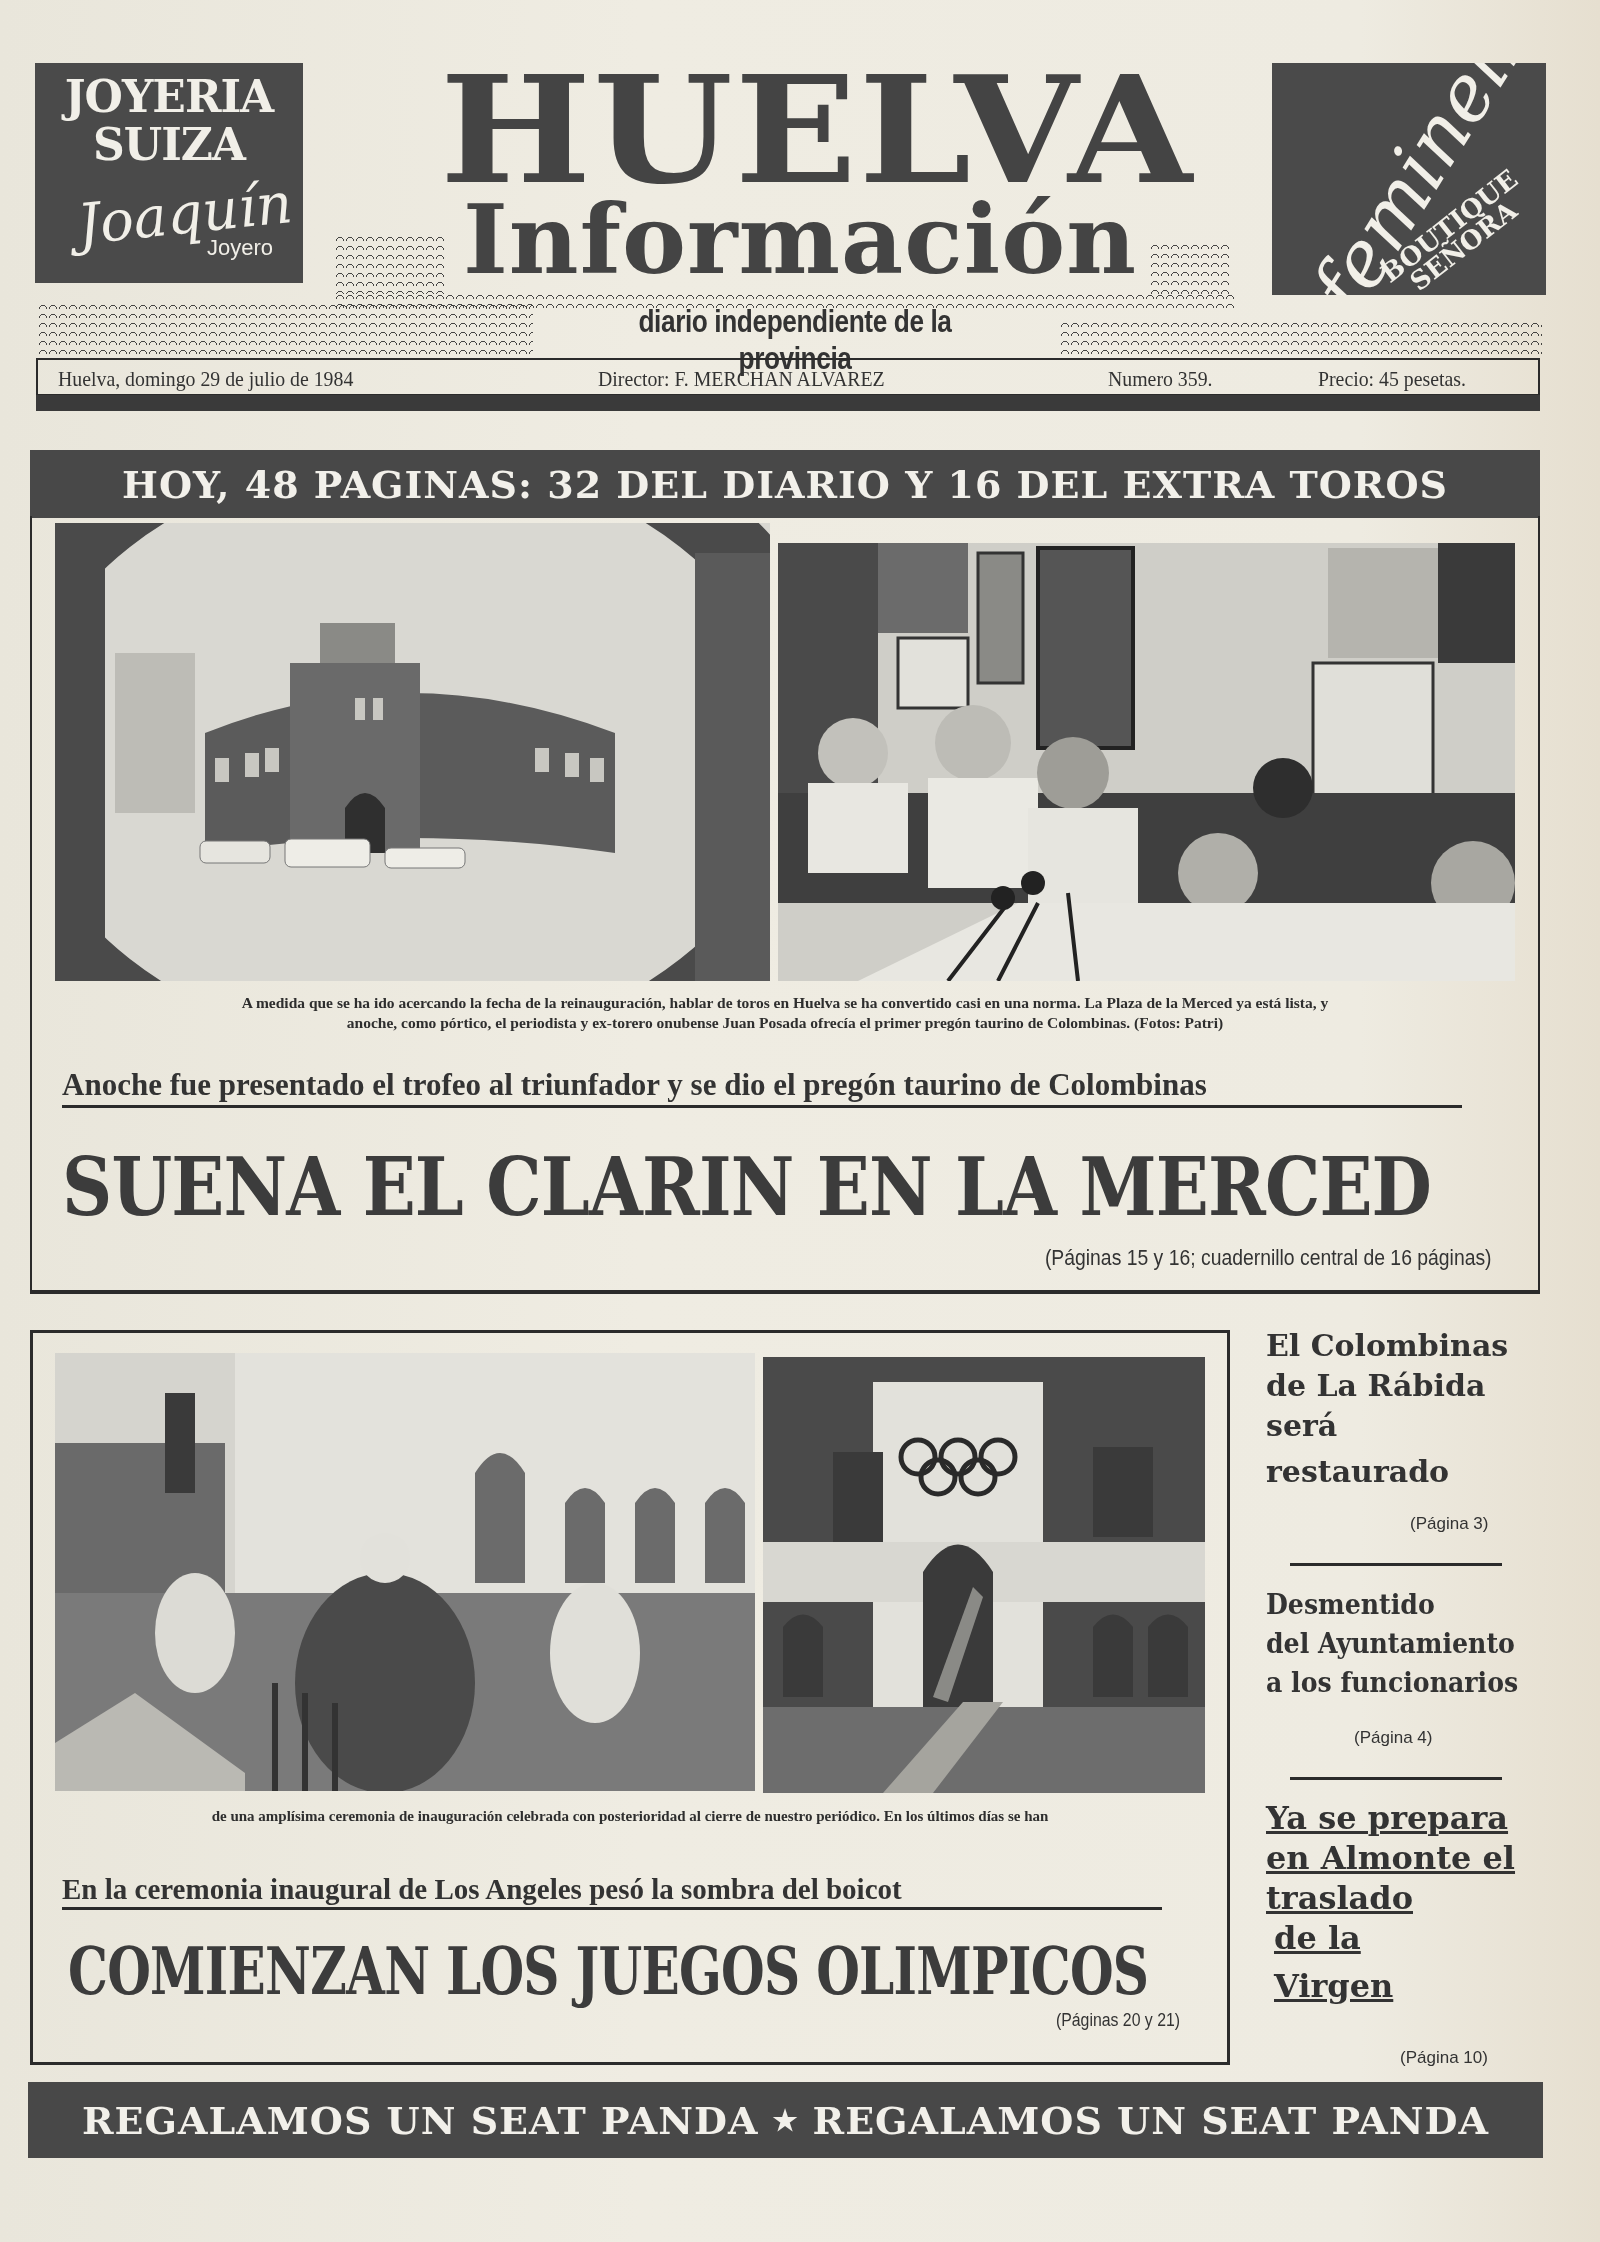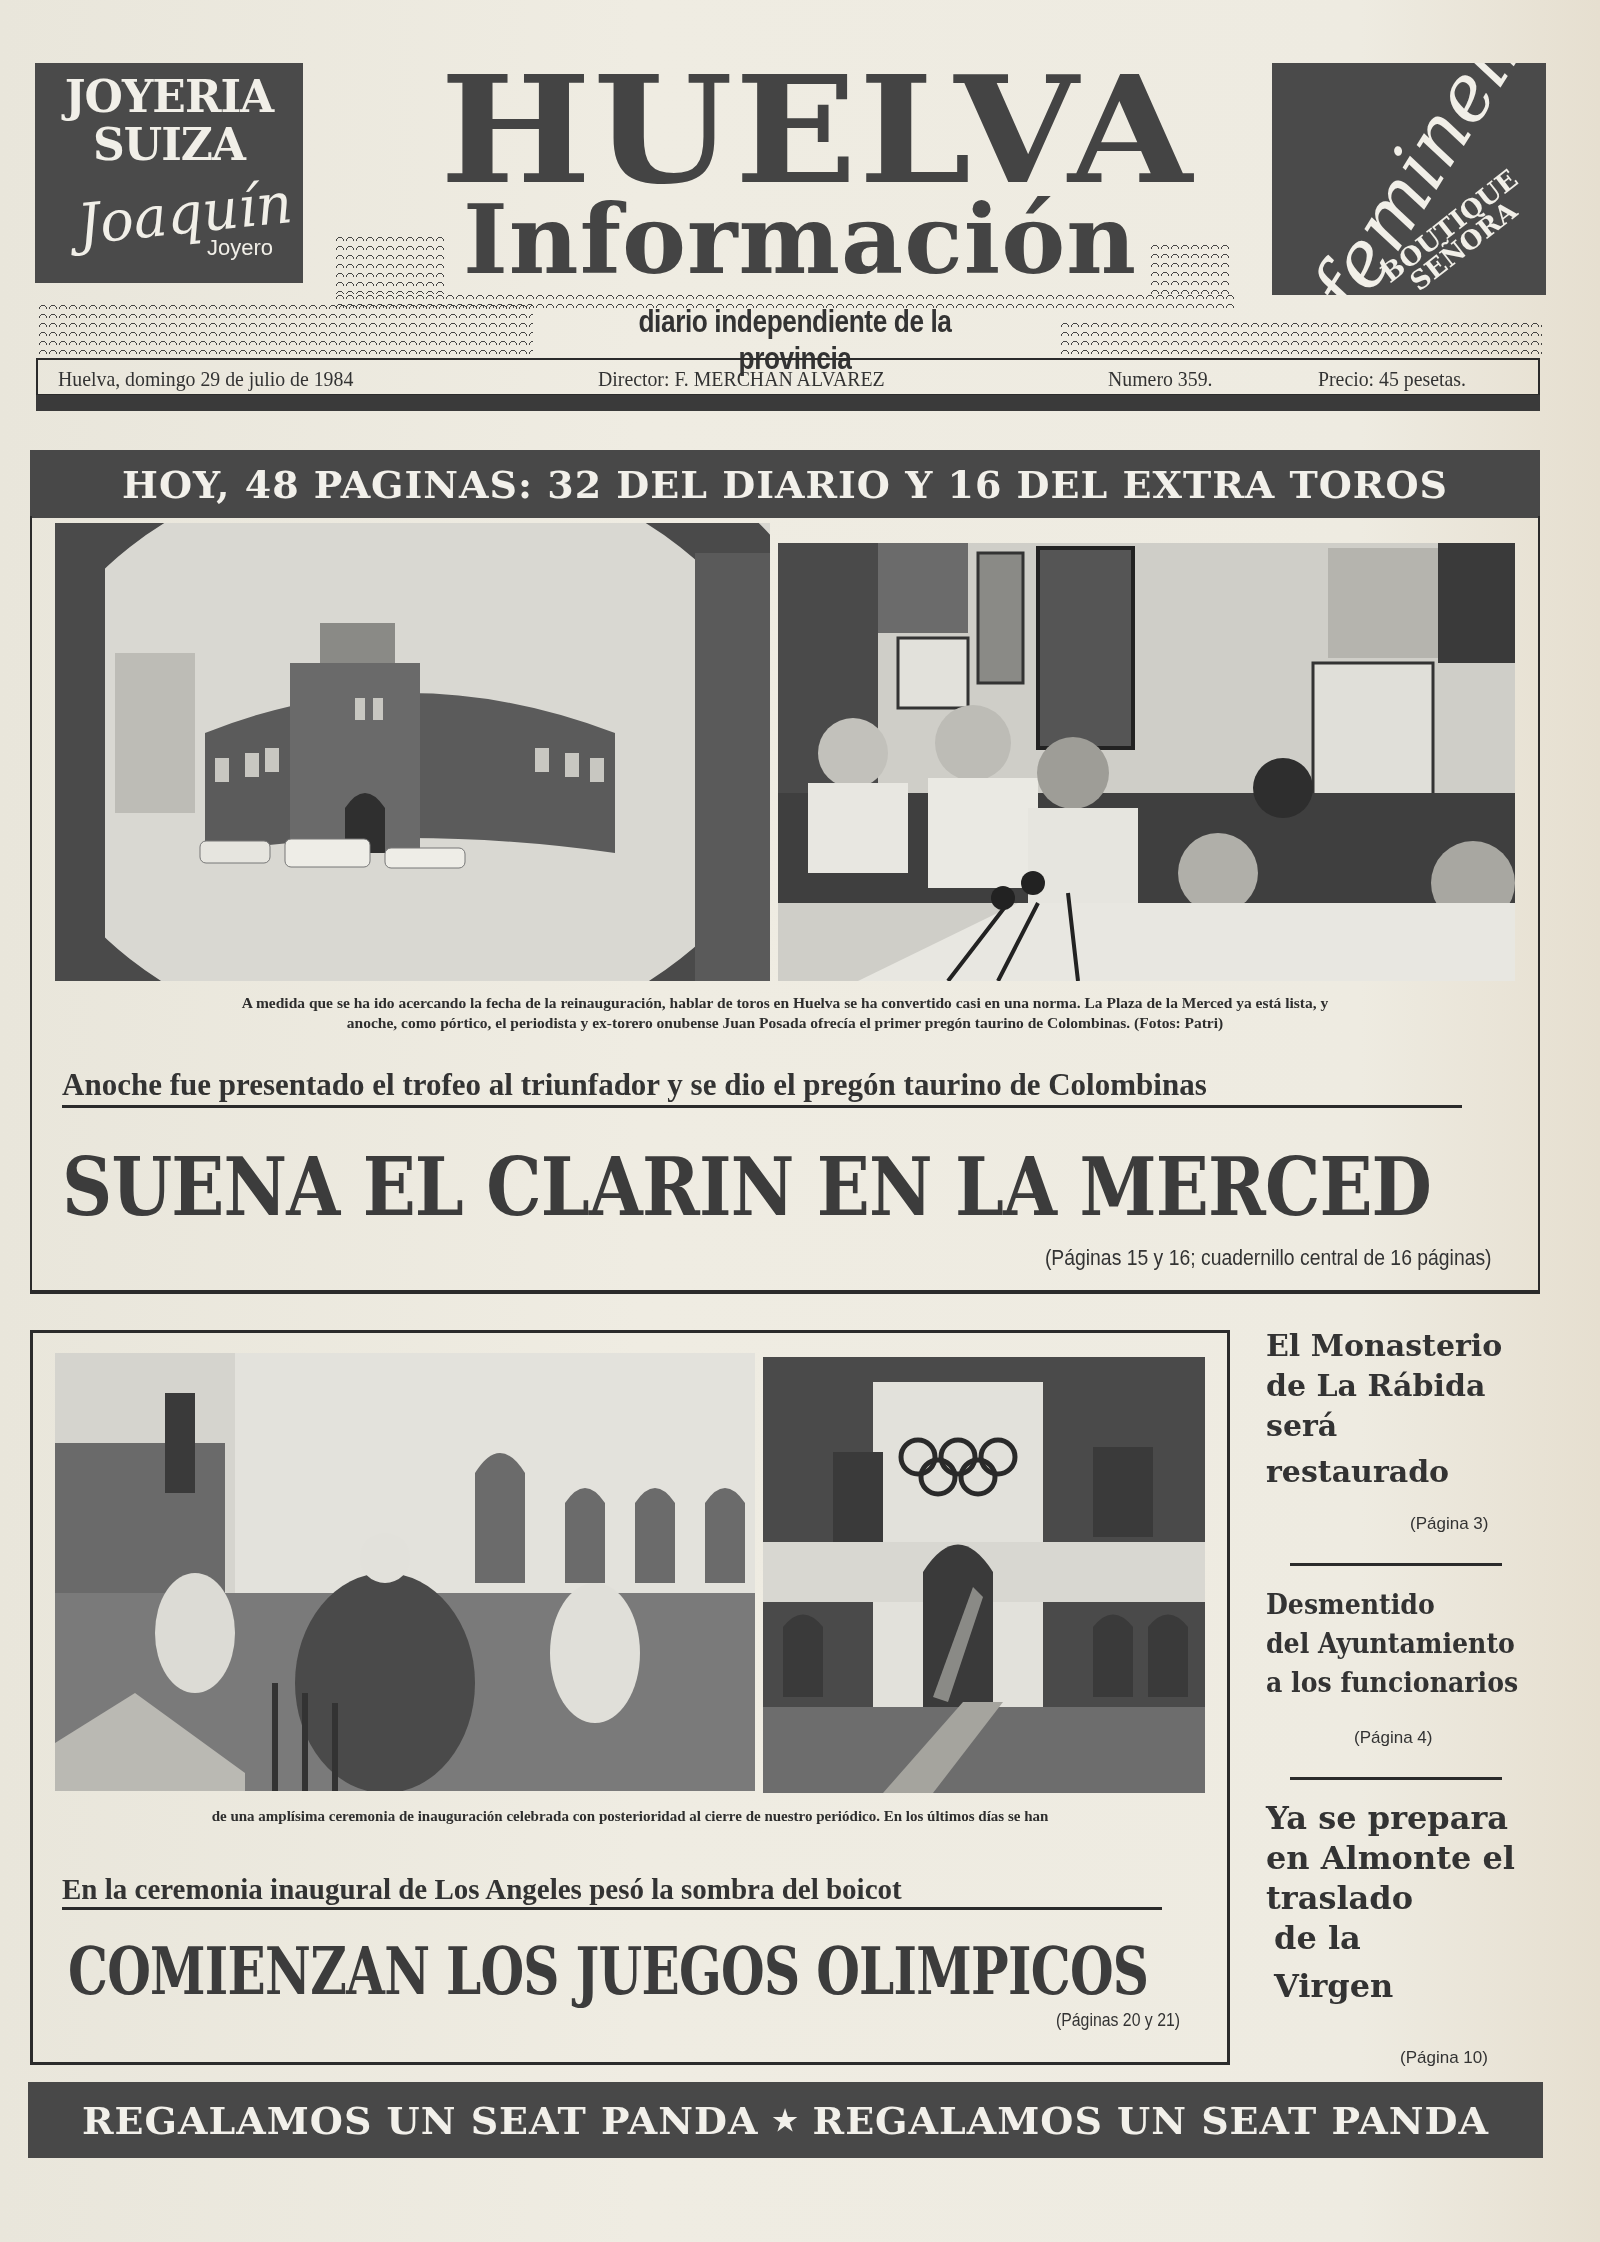"El Monasterio" div { text: Monasterio -> Colombinas }
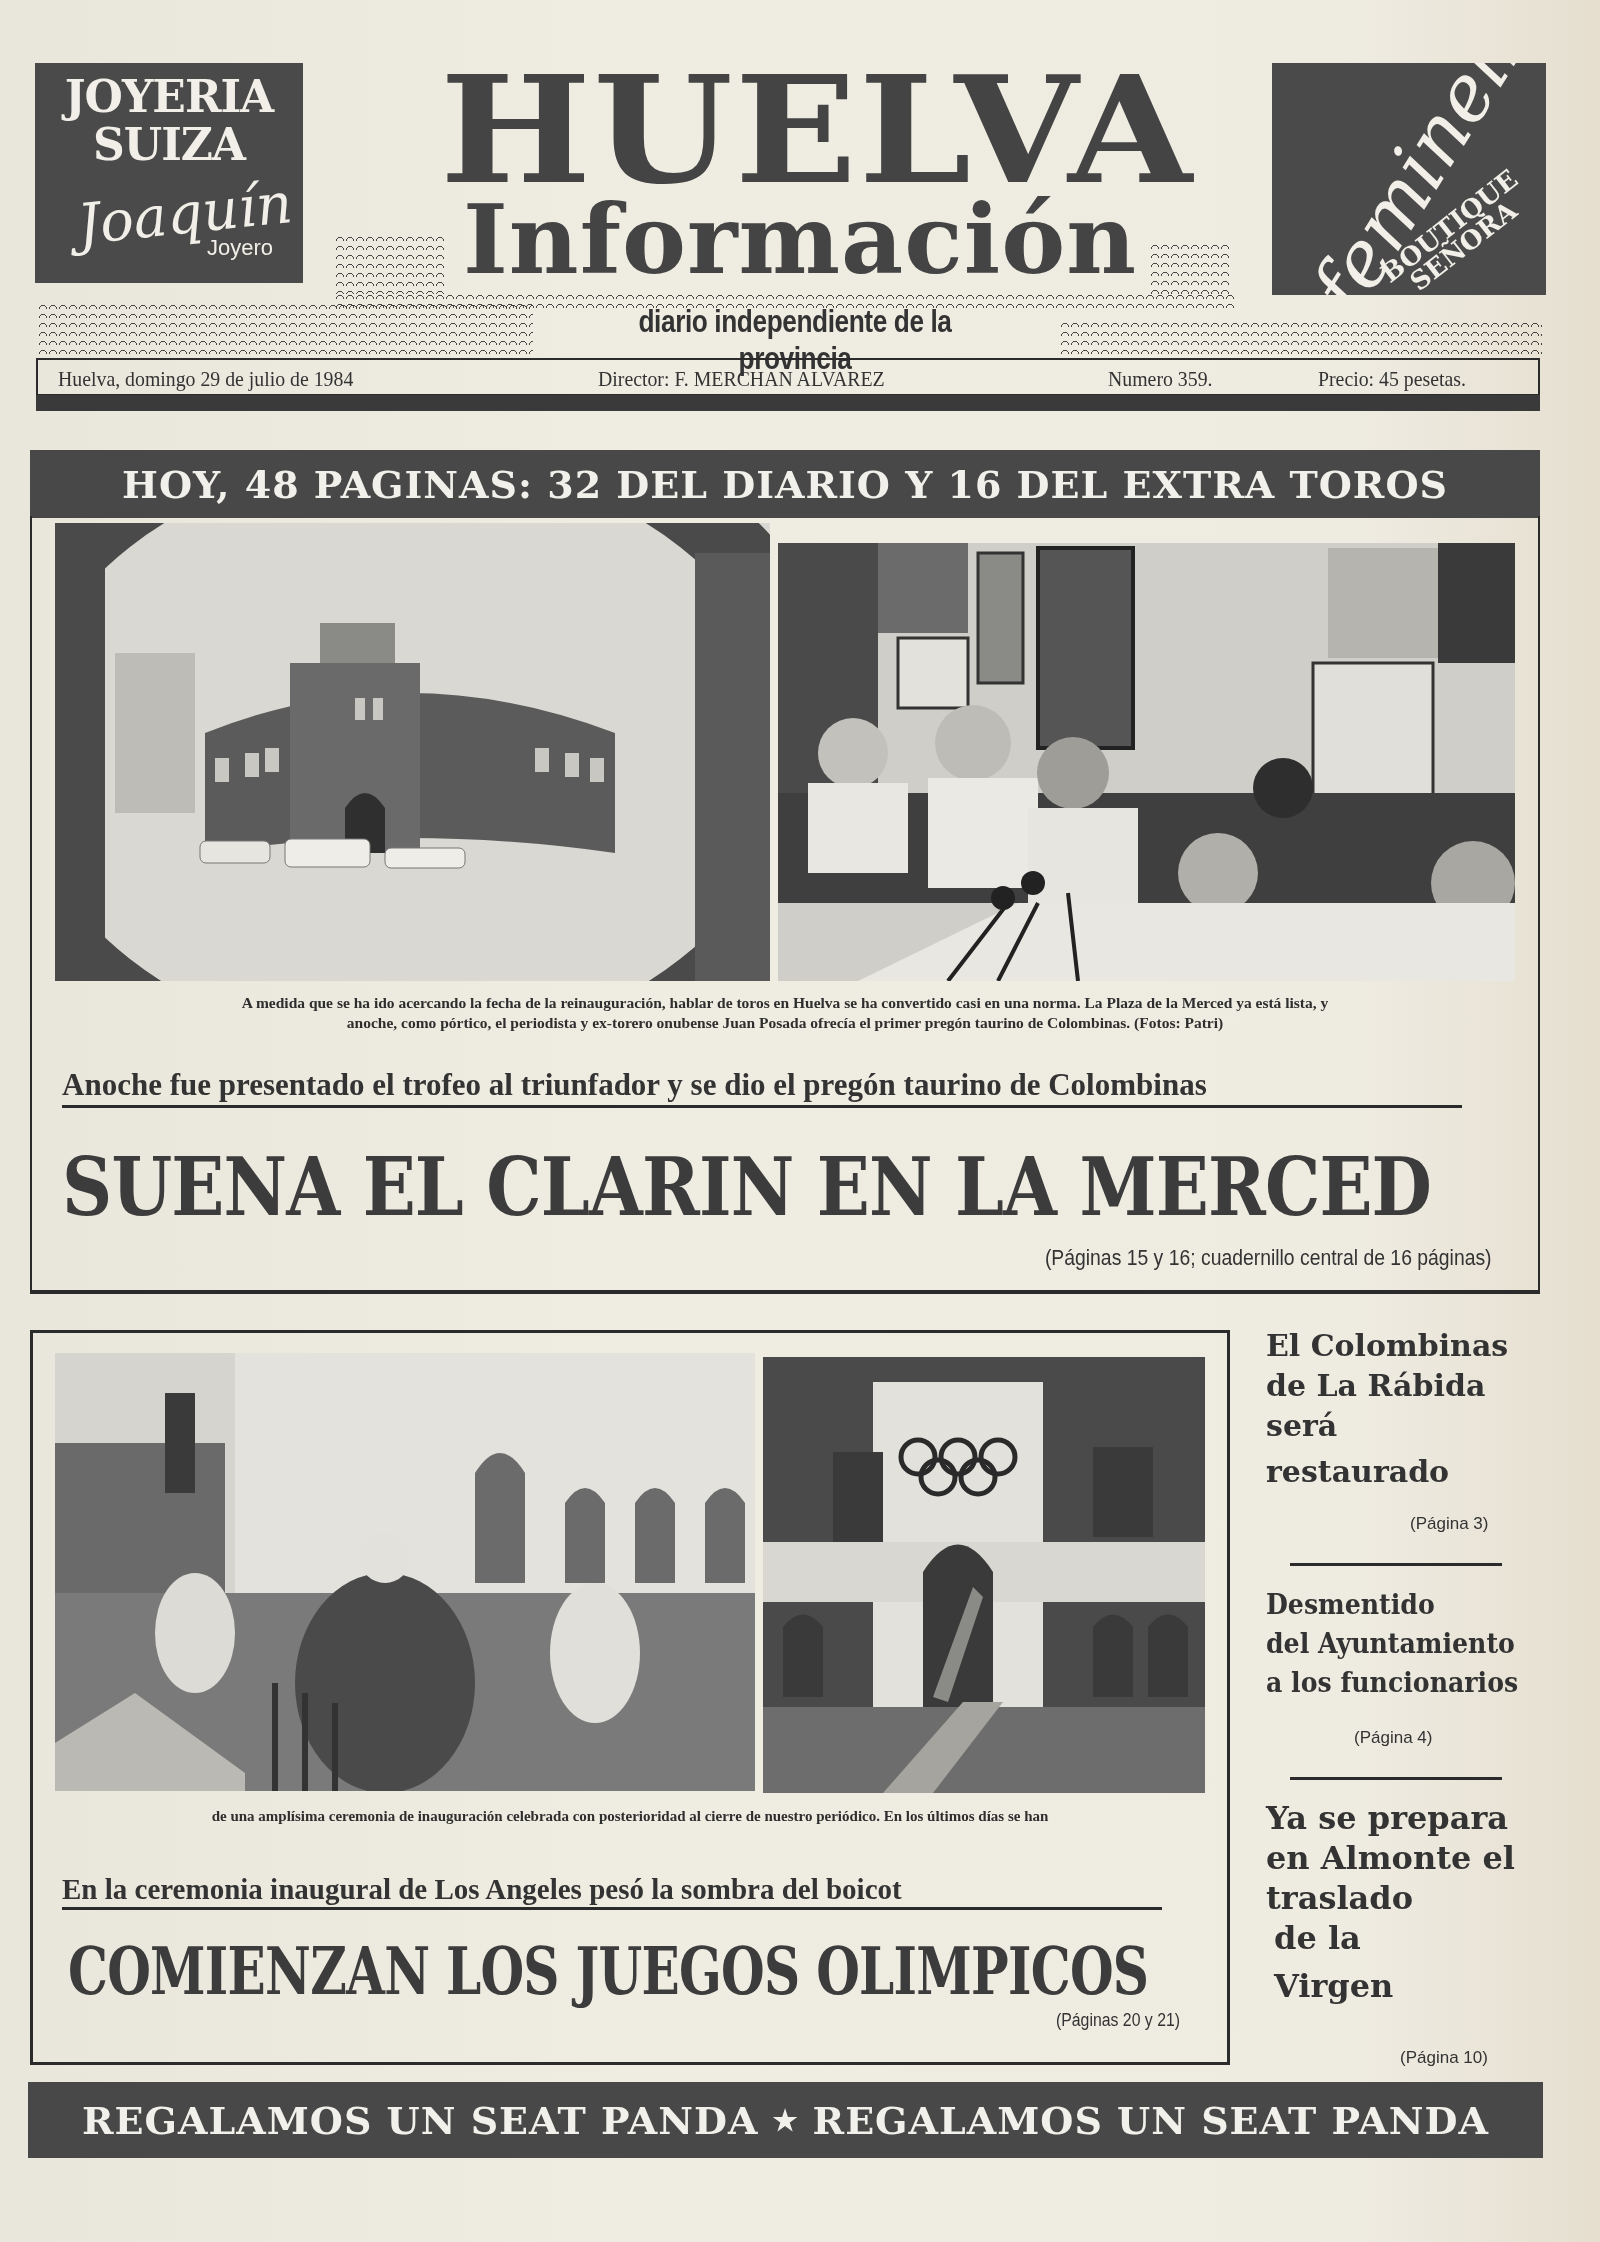"Ya se prepara" div.side-head { text-decoration: none -> underline }
